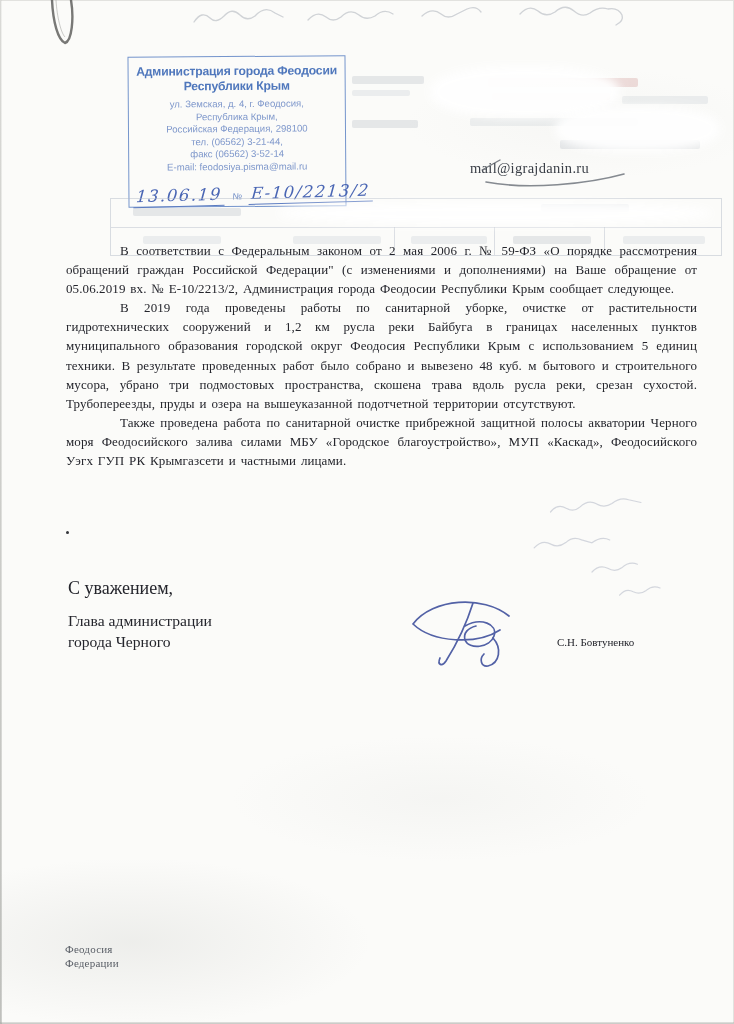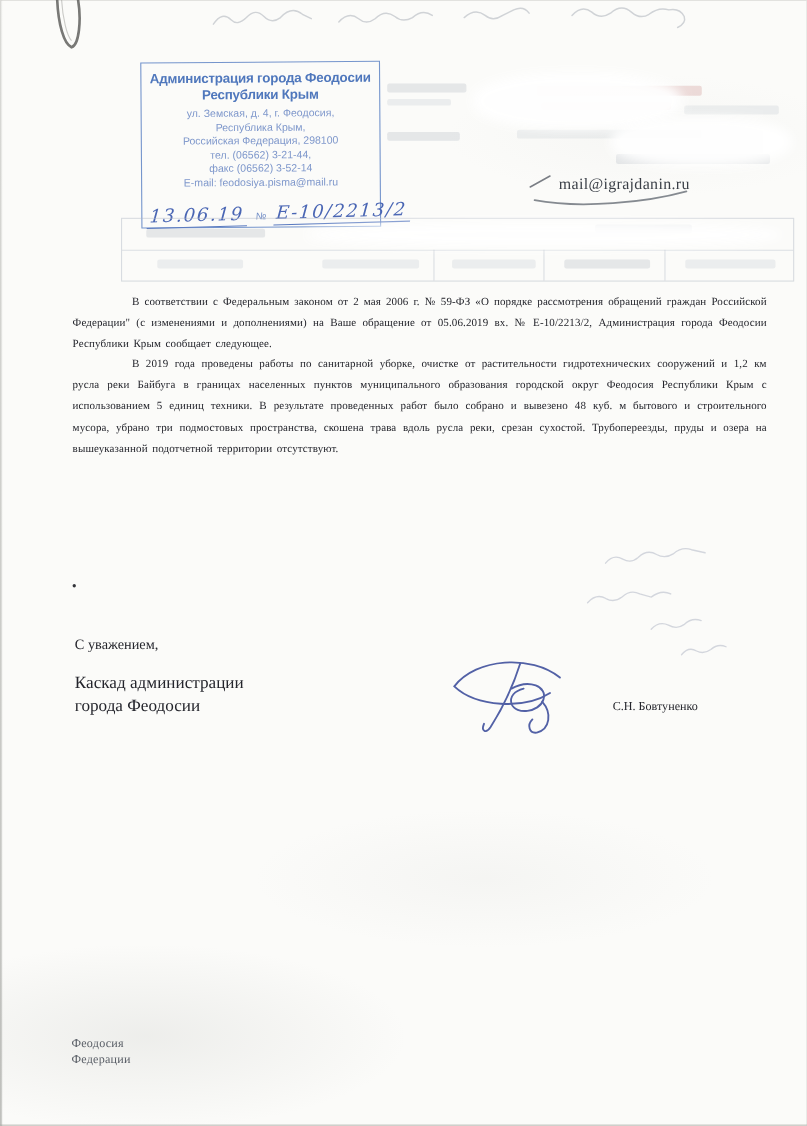"mail@igrajdanin.ru" .email { left: 508px -> 470px }
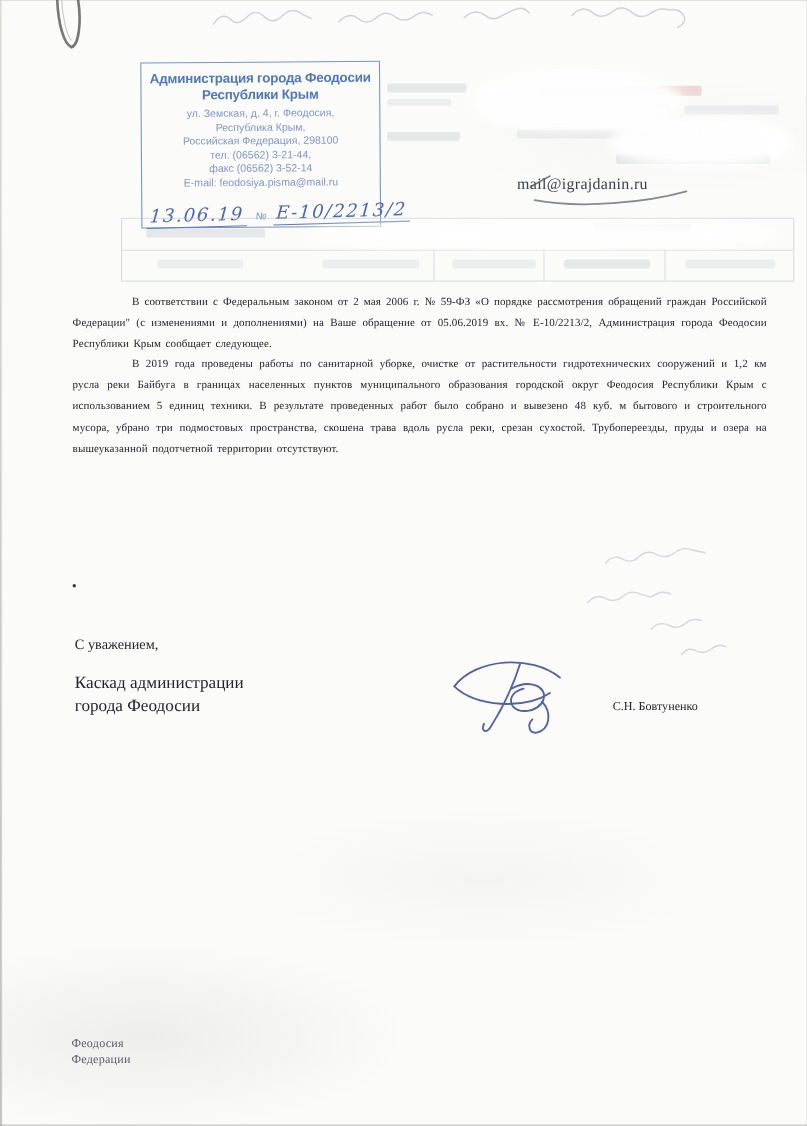"В соответствии с Федеральным законом" .bodytext { font-size: 10px -> 13px; top: 265px -> 241px }
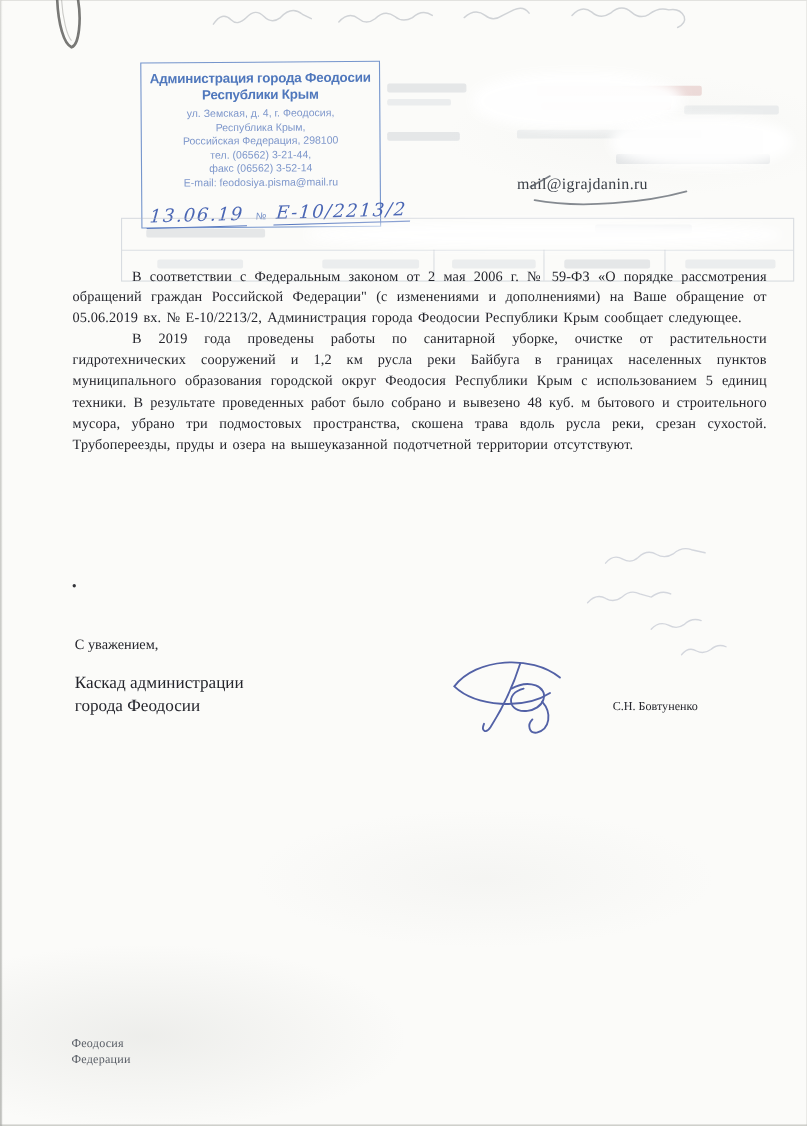"Также проведена работа по санитарной" p { html: none -> <p>Также проведена работа по санитарной очистке прибрежной защитной полосы акватории Черного моря Феодосийского залива силами МБУ «Городское благоустройство», МУП «Каскад», Феодосийского Уэгх ГУП РК Крымгазсети и частными лицами.</p> }
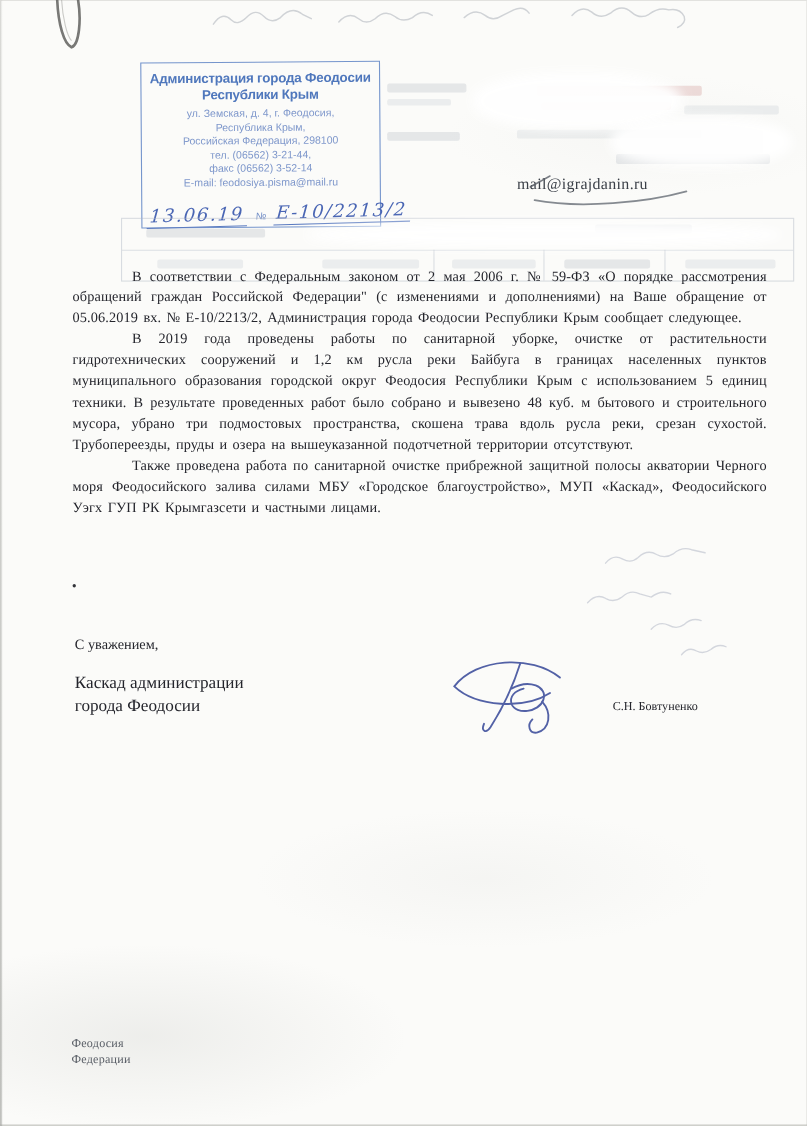"С уважением," .salut { font-size: 13px -> 18px }
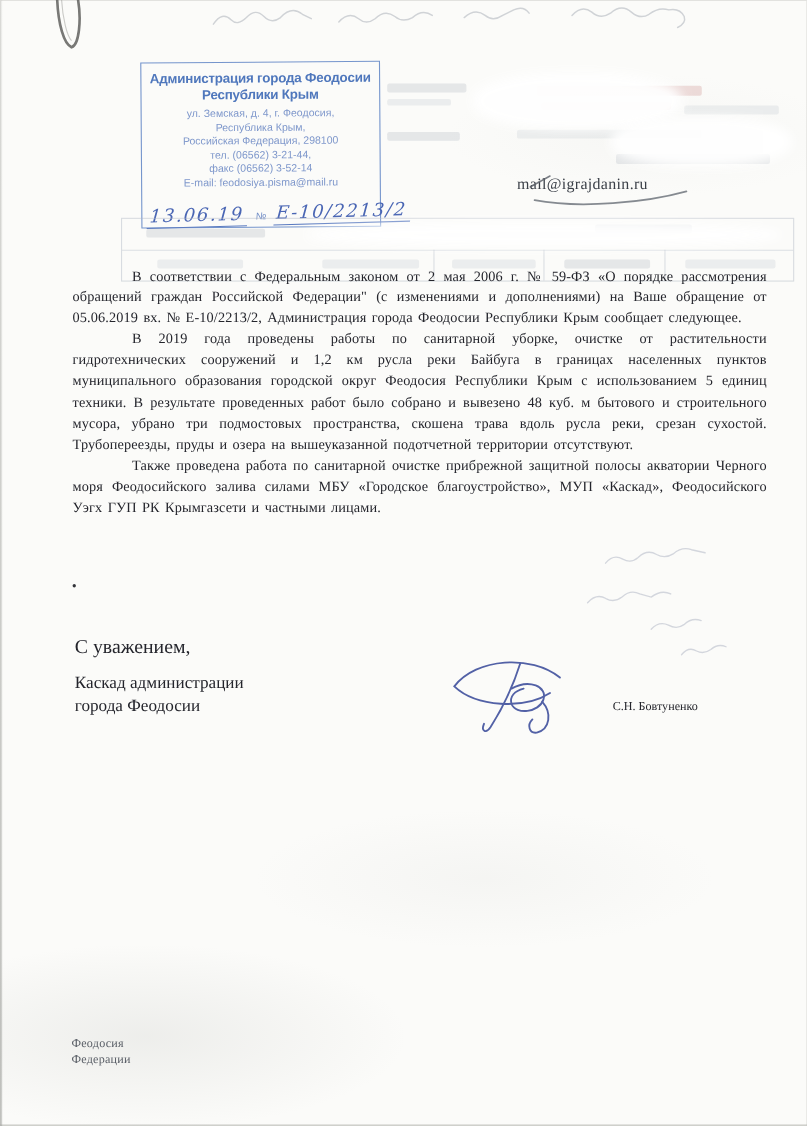"Каскад администрации" div { text: Каскад -> Глава }
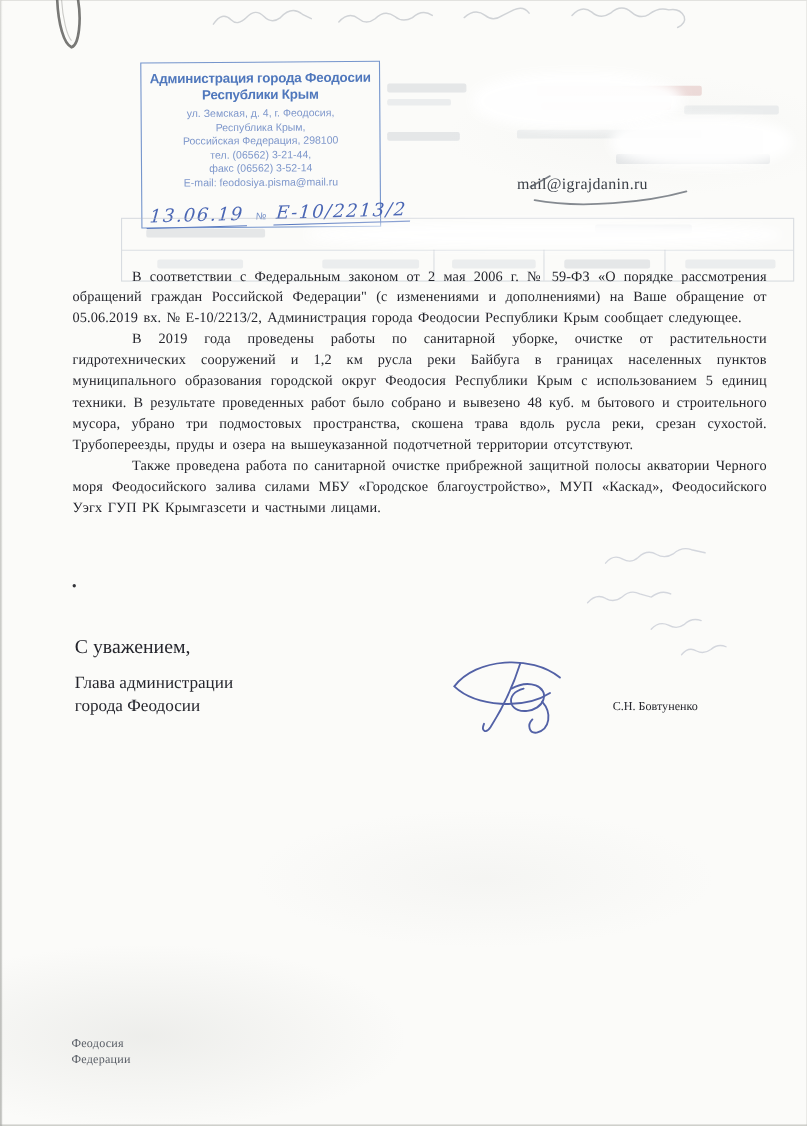"города Феодосии" div { text: Феодосии -> Черного }
